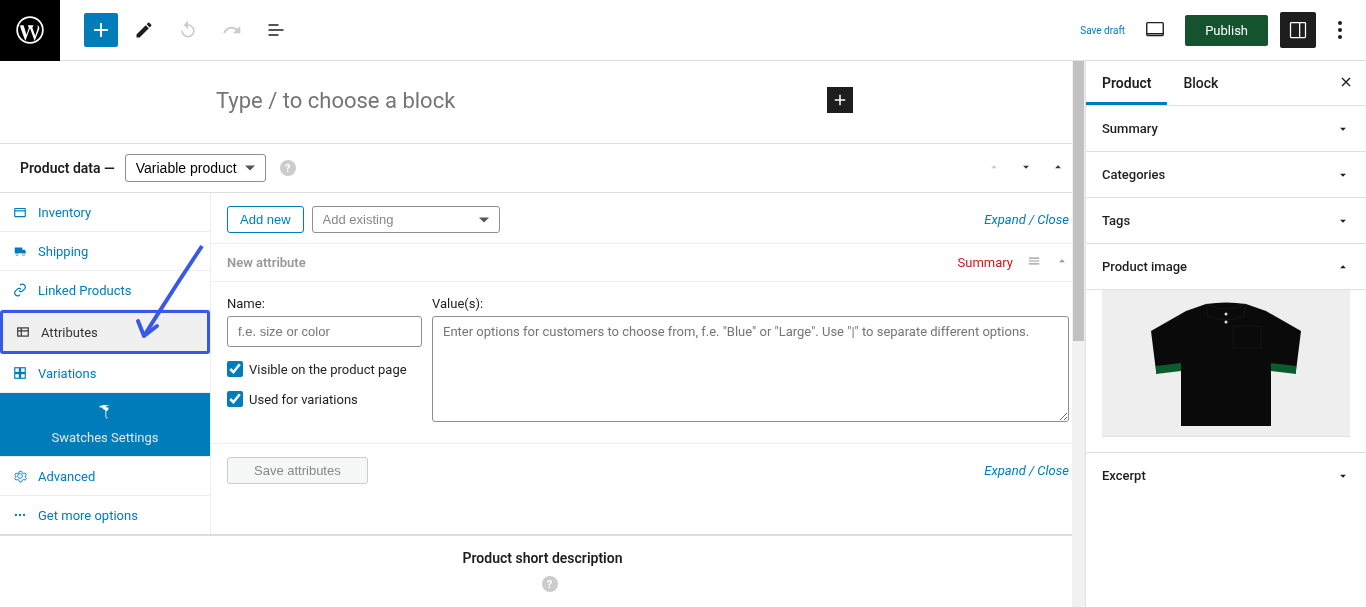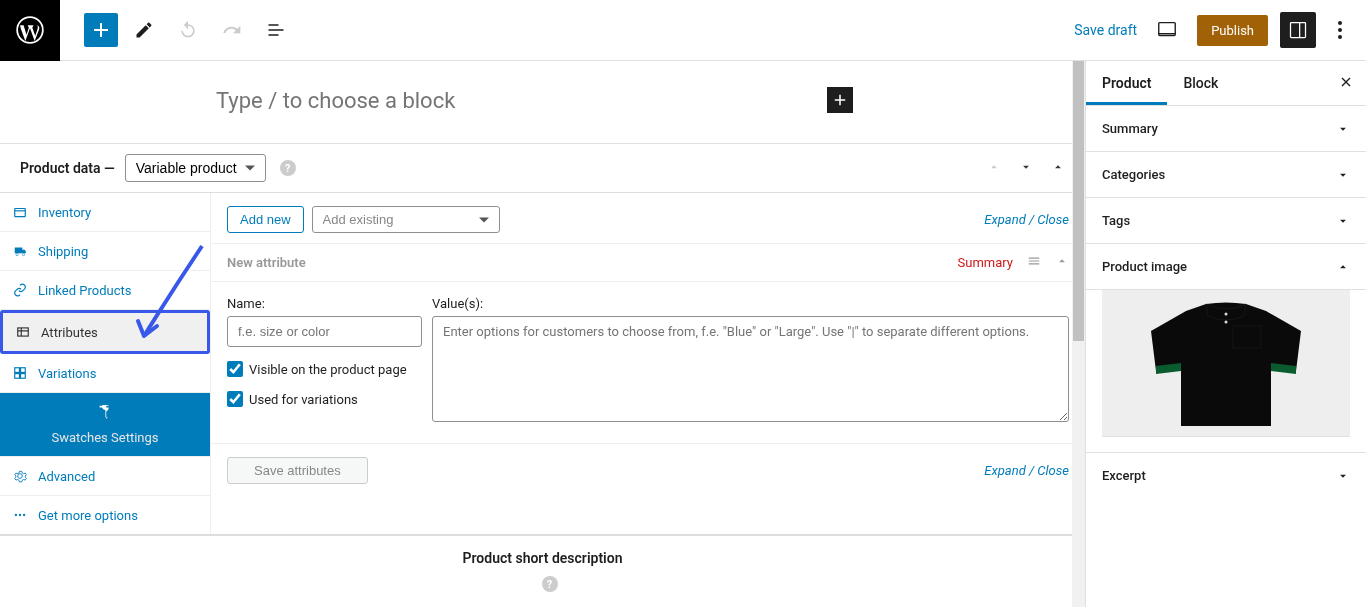"Save draft" .save-draft { font-size: 14px -> 10px }
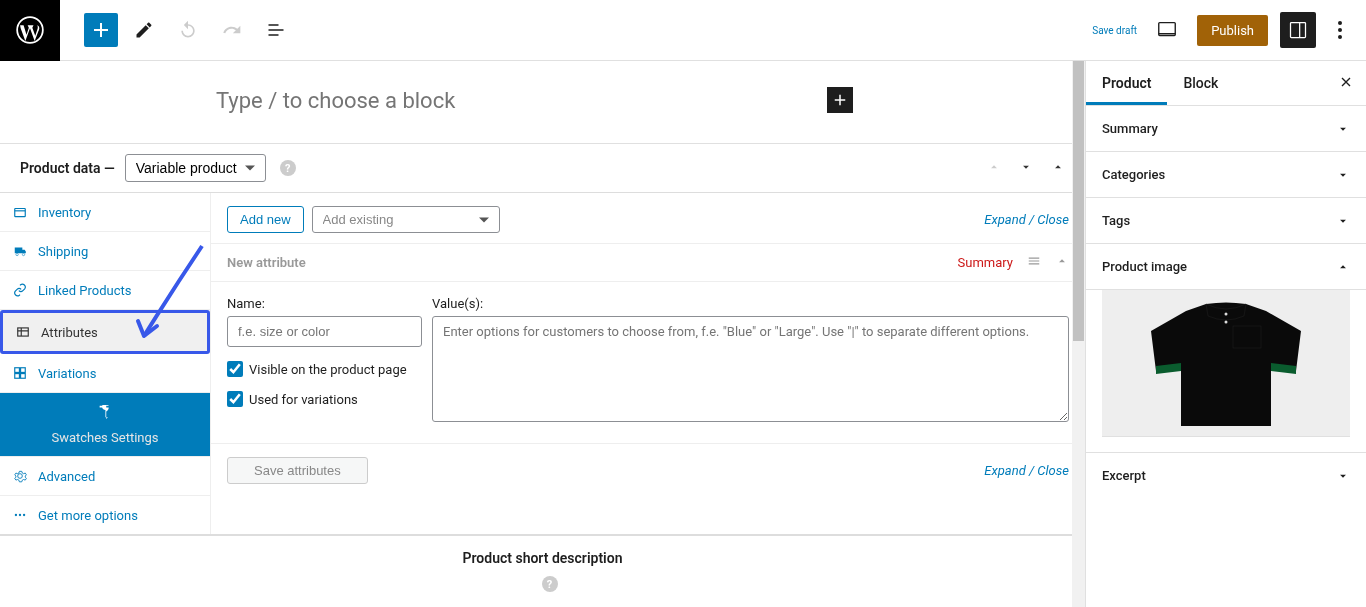"Publish" .btn-publish { background: #a16207 -> #14532d; padding: 8px 14px -> 8px 20px }
